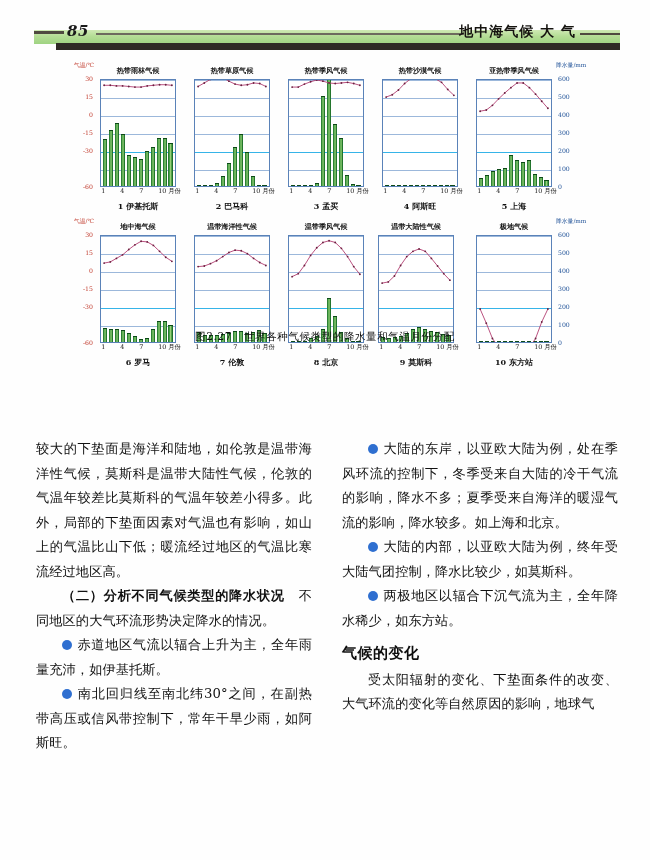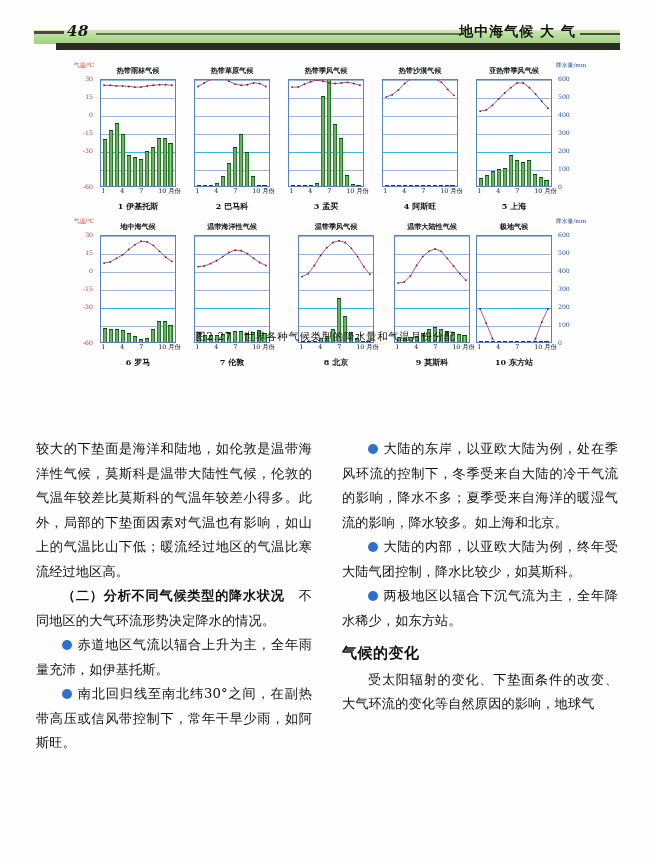"48" div.hdr-page-num { text: 48 -> 85 }
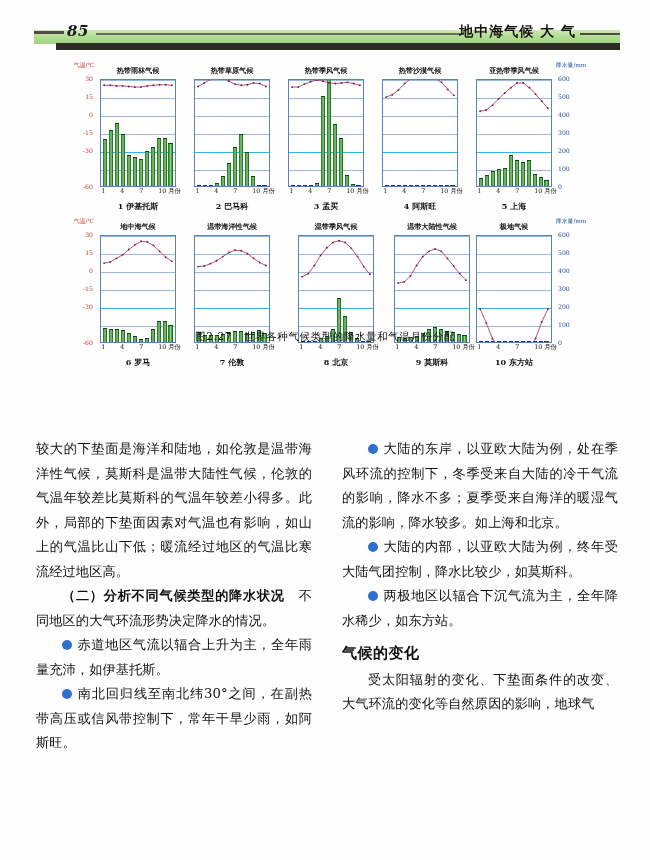"温带季风气候" div.chart { left: 198px -> 188px }
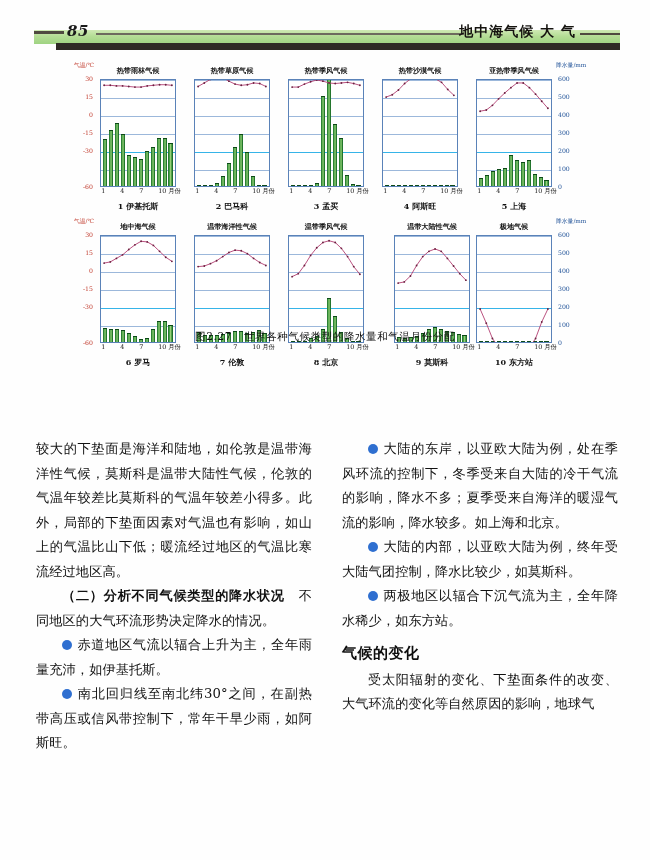"温带大陆性气候" div.chart { left: 294px -> 278px }
